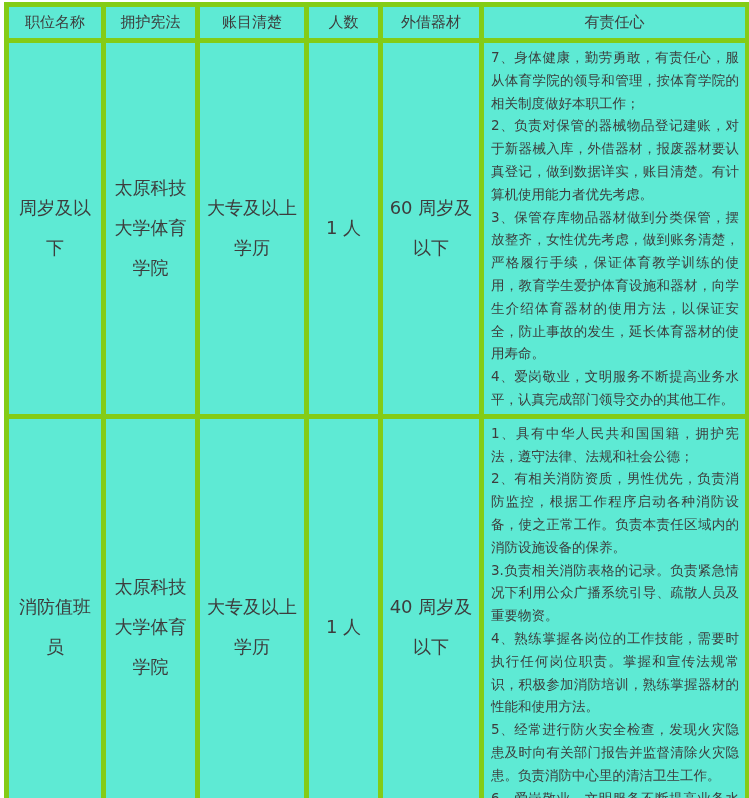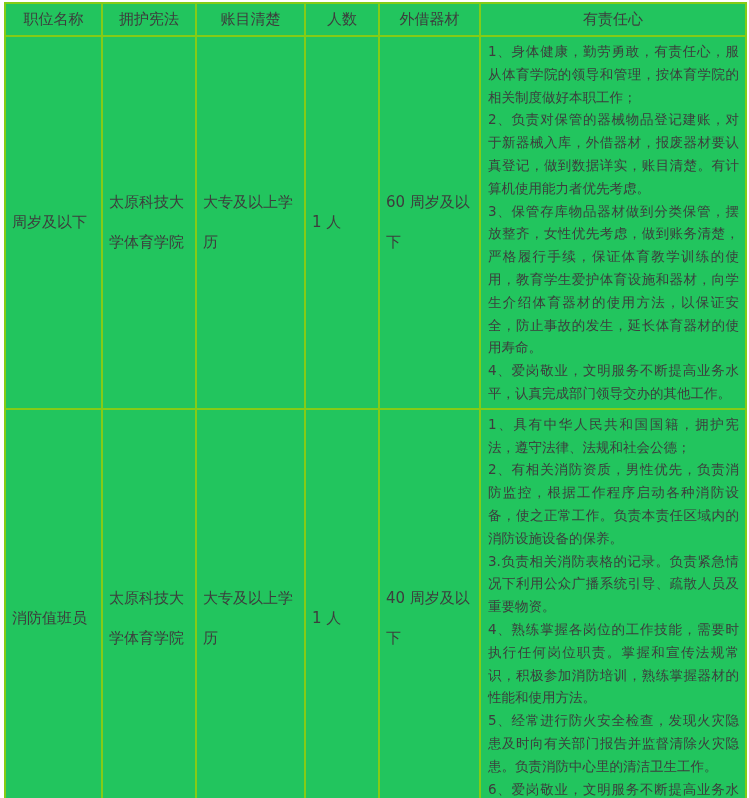"职位名称" table.job-table th, table.job-table td { background: #22c55e -> #5eead4; border: 2px solid #84cc16 -> 5px solid #84cc16 }
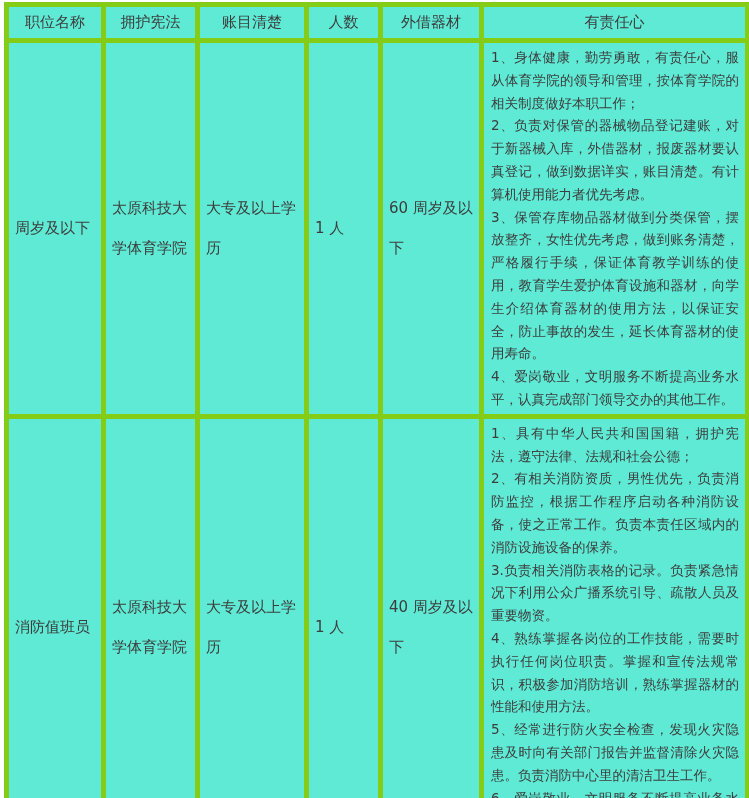"1、身体健康，勤劳勇敢，有责任心，服从体育学院的领导和管理，按体育学院的相关制度" td.other-cell { text: 1 -> 7 }
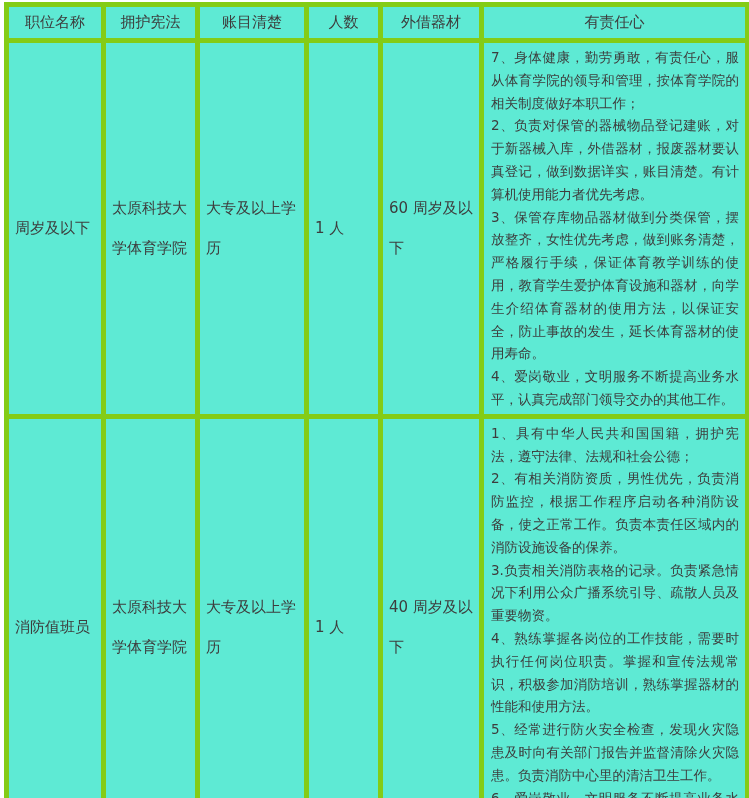"太原科技大学体育学院" td.center-cell { font-size: 15px -> 18px; text-align: left -> center }
